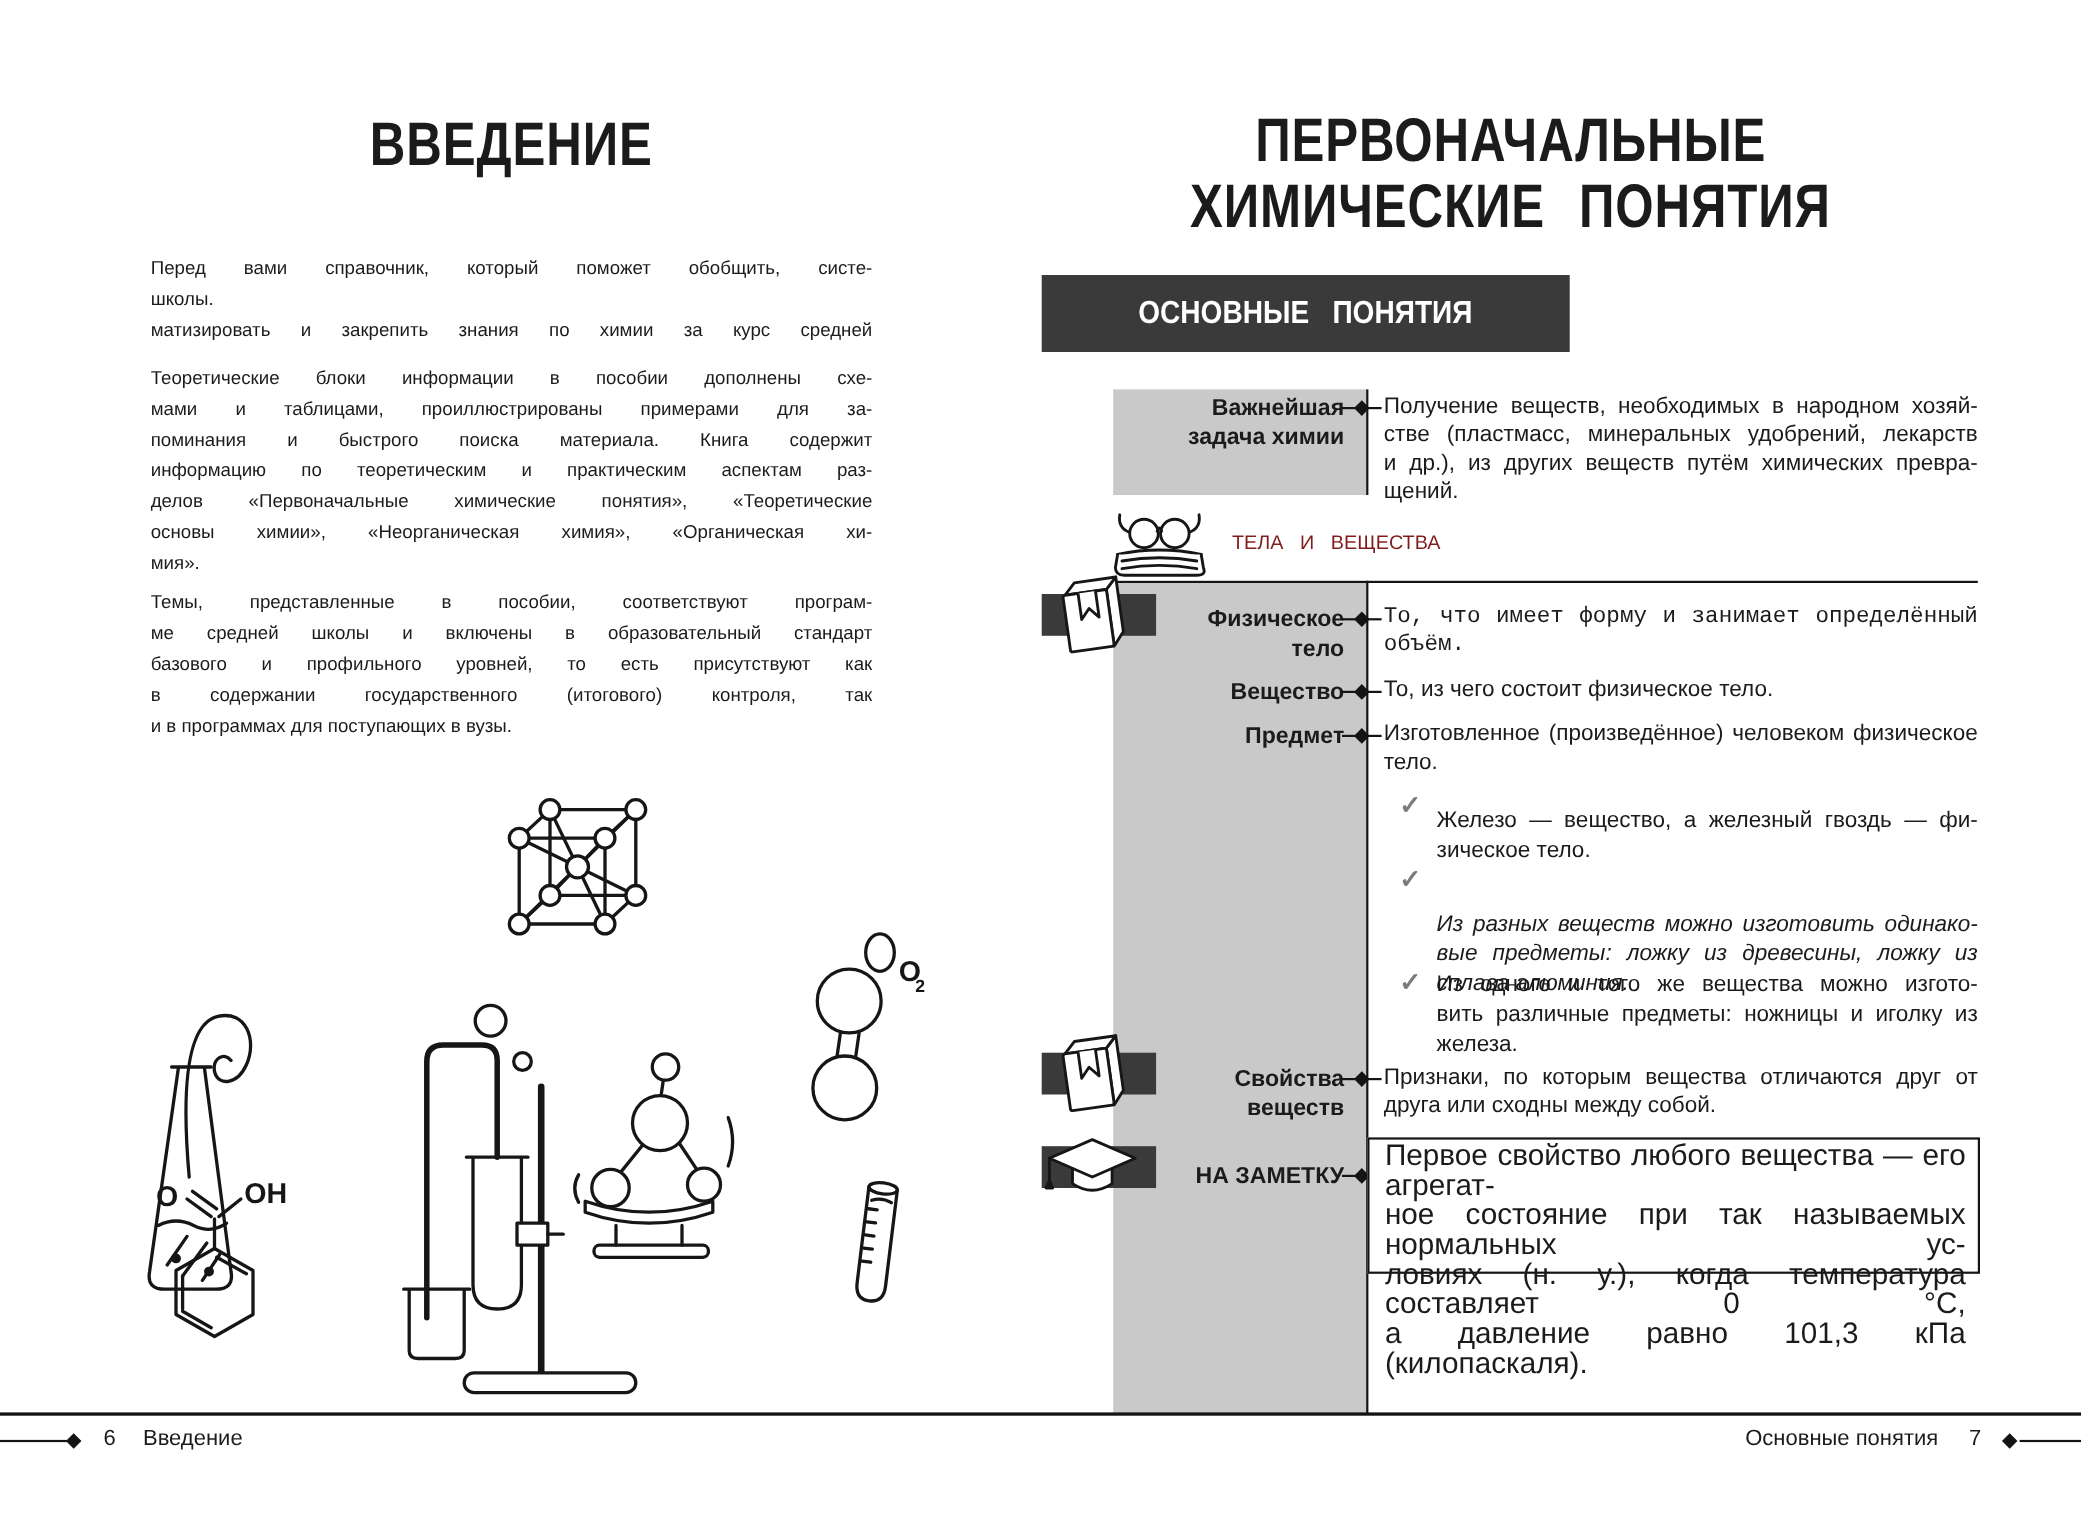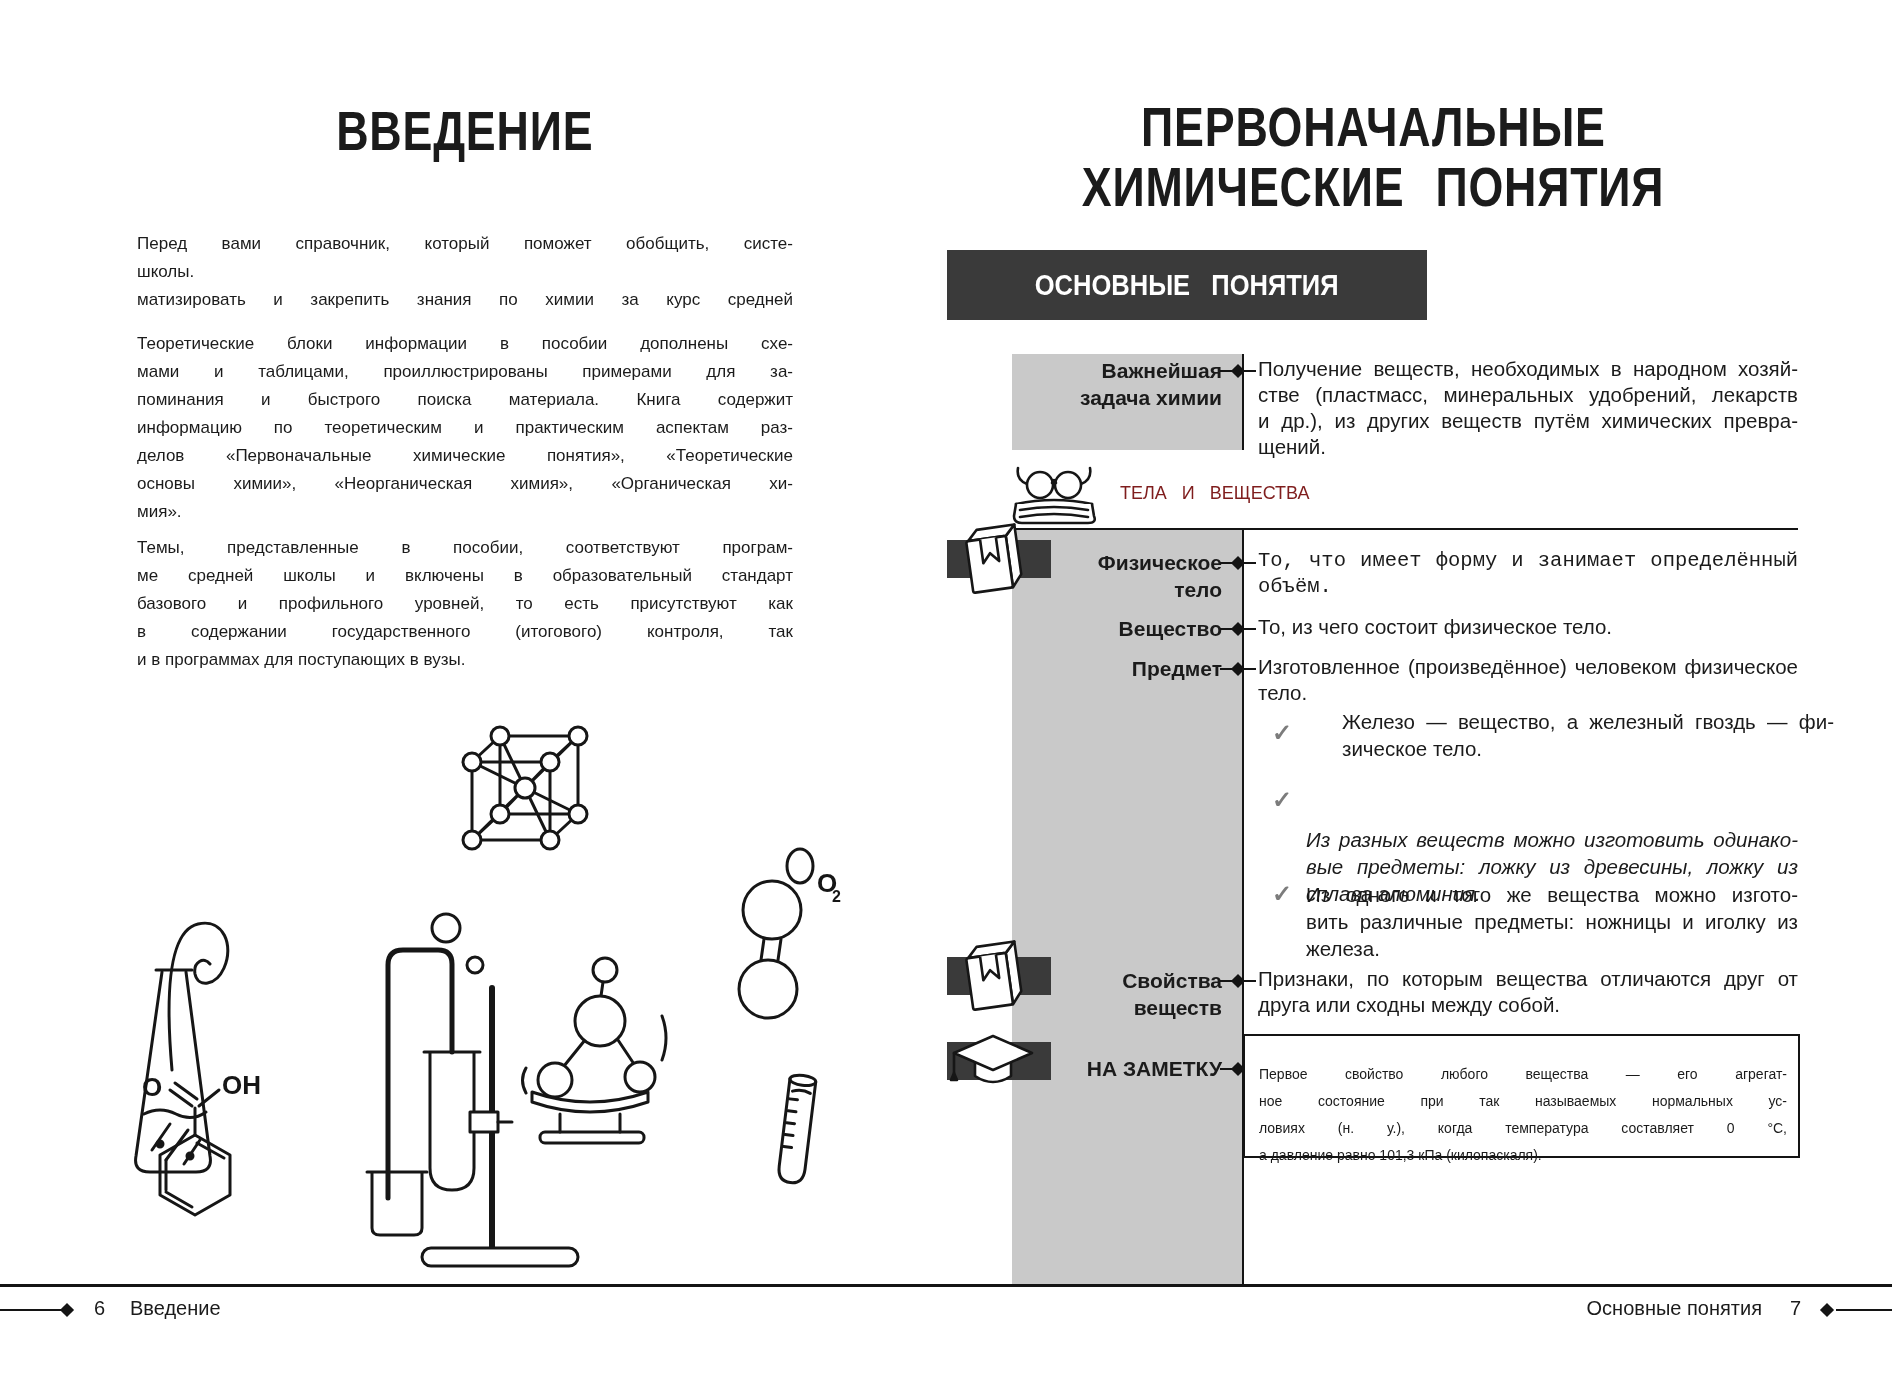"Железо — вещество, а железный" div.exline { margin-left: 36px -> none; top: 708px -> 732px }
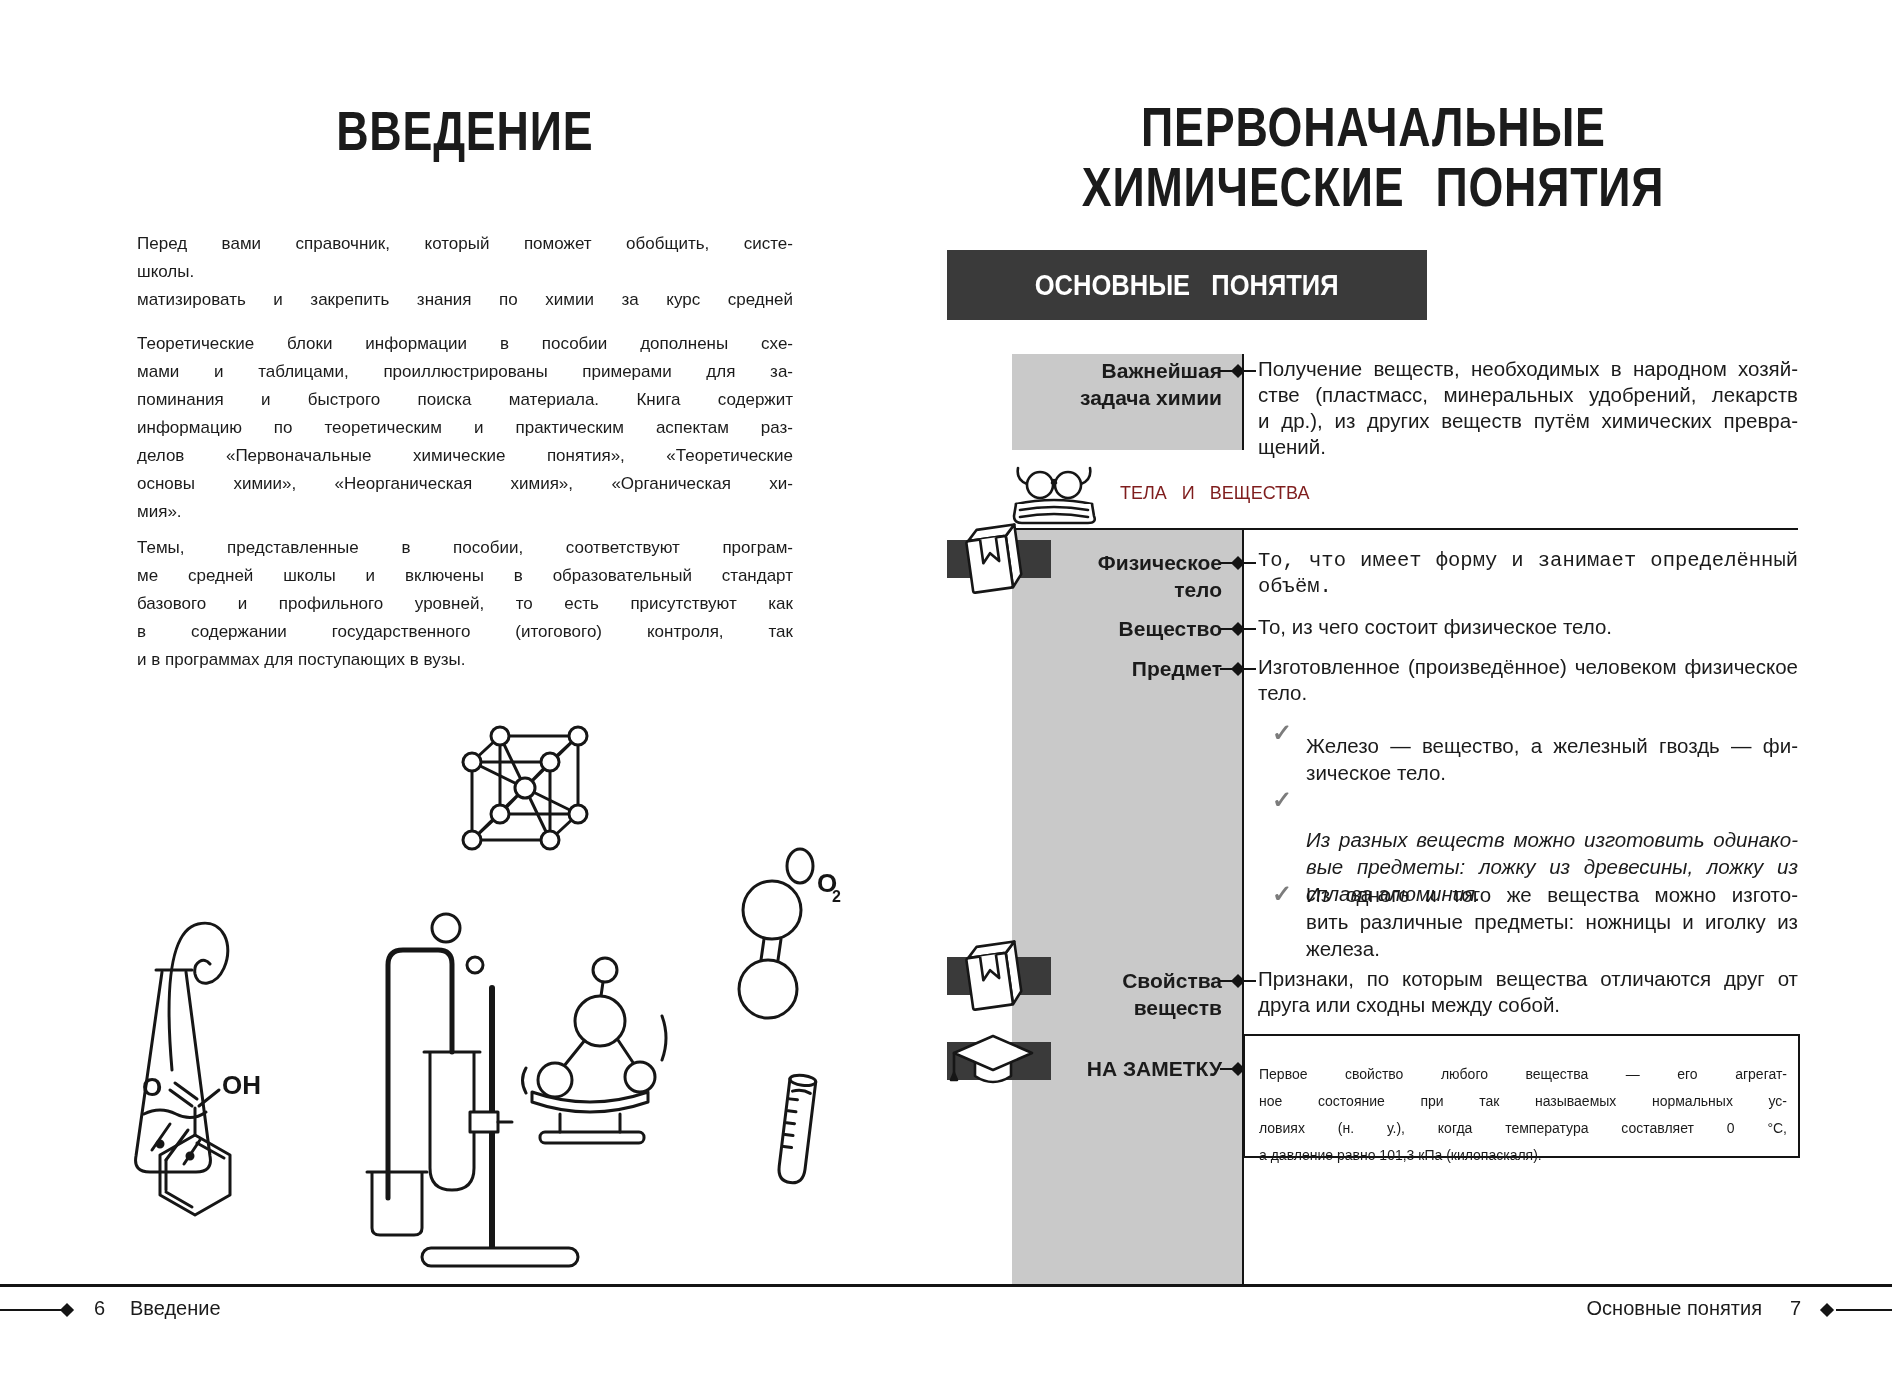"Первое свойство любого вещества —" .notetext { font-size: 14px -> 27px; top: 25px -> 1px }
